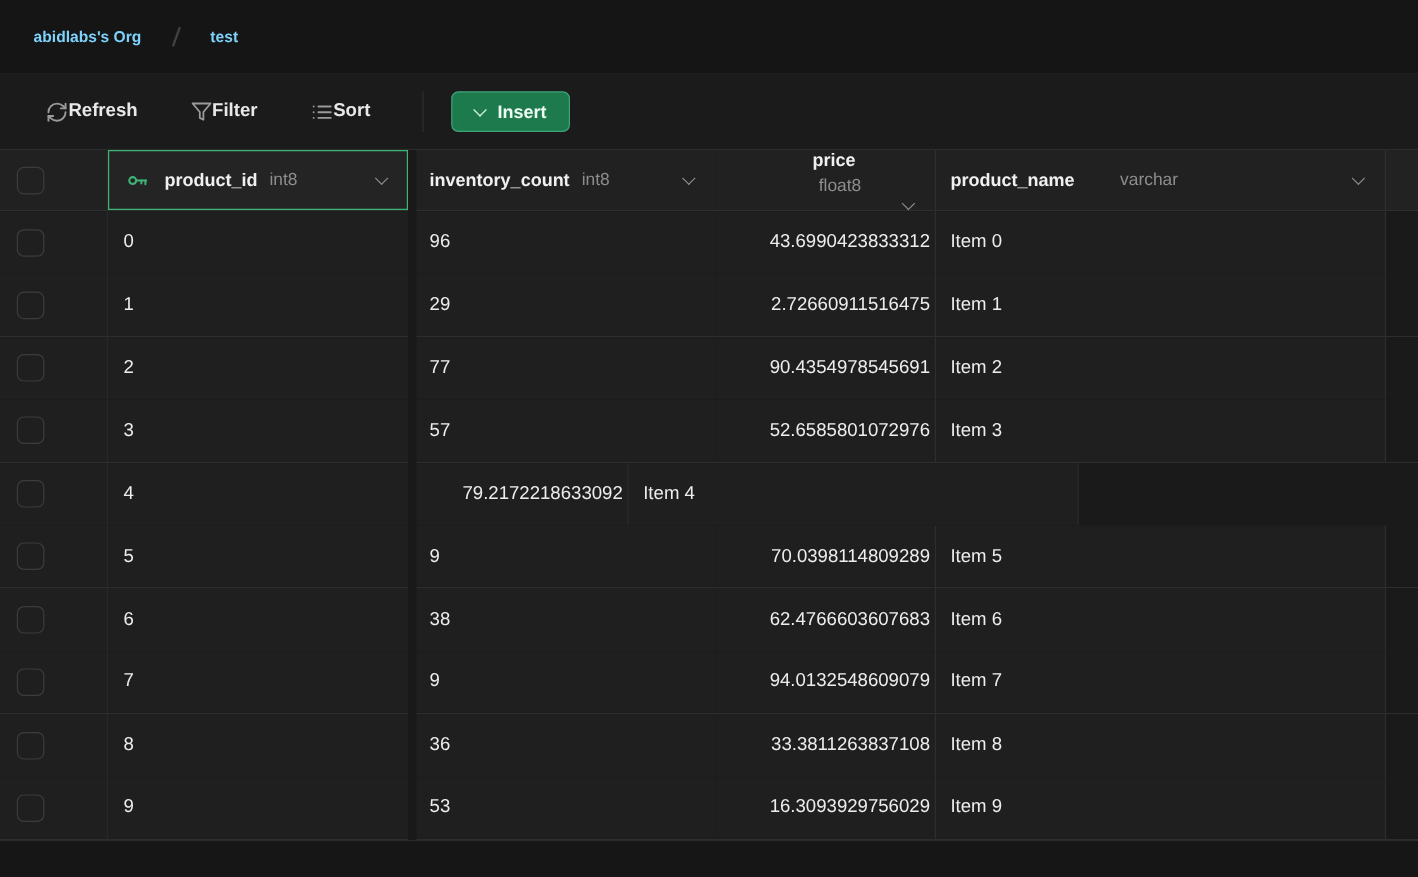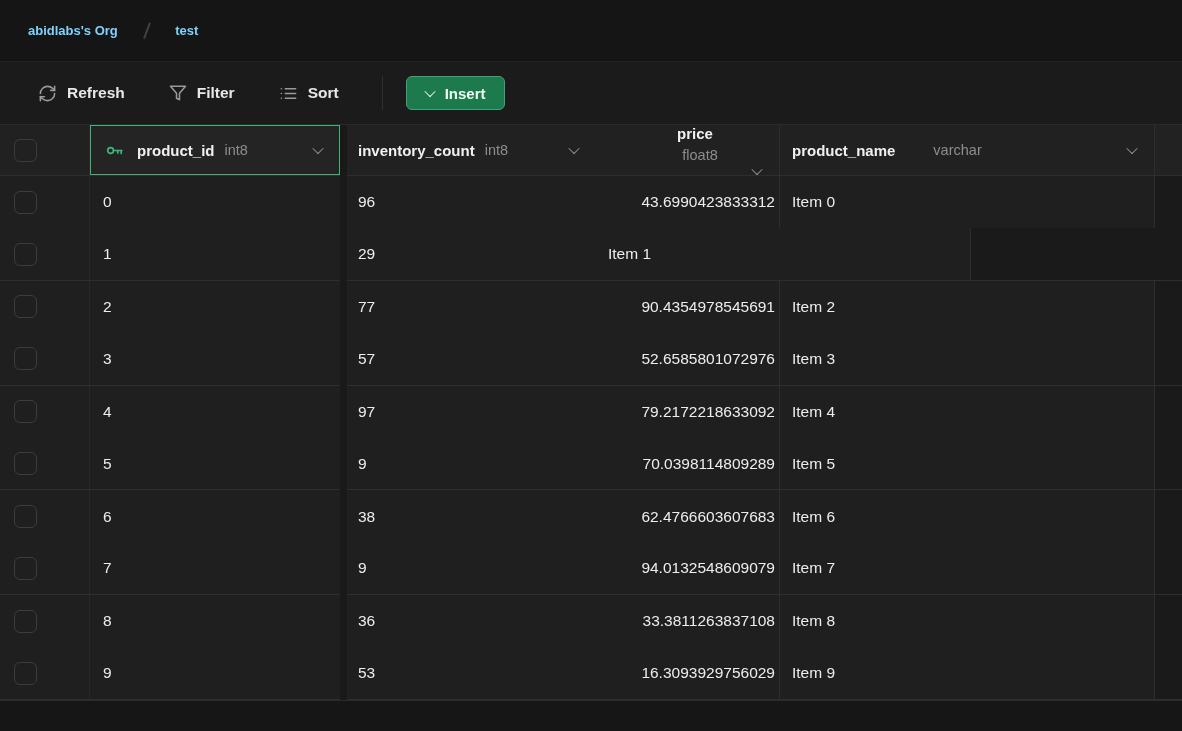"Refresh" .tbtn { gap: 10px -> none }
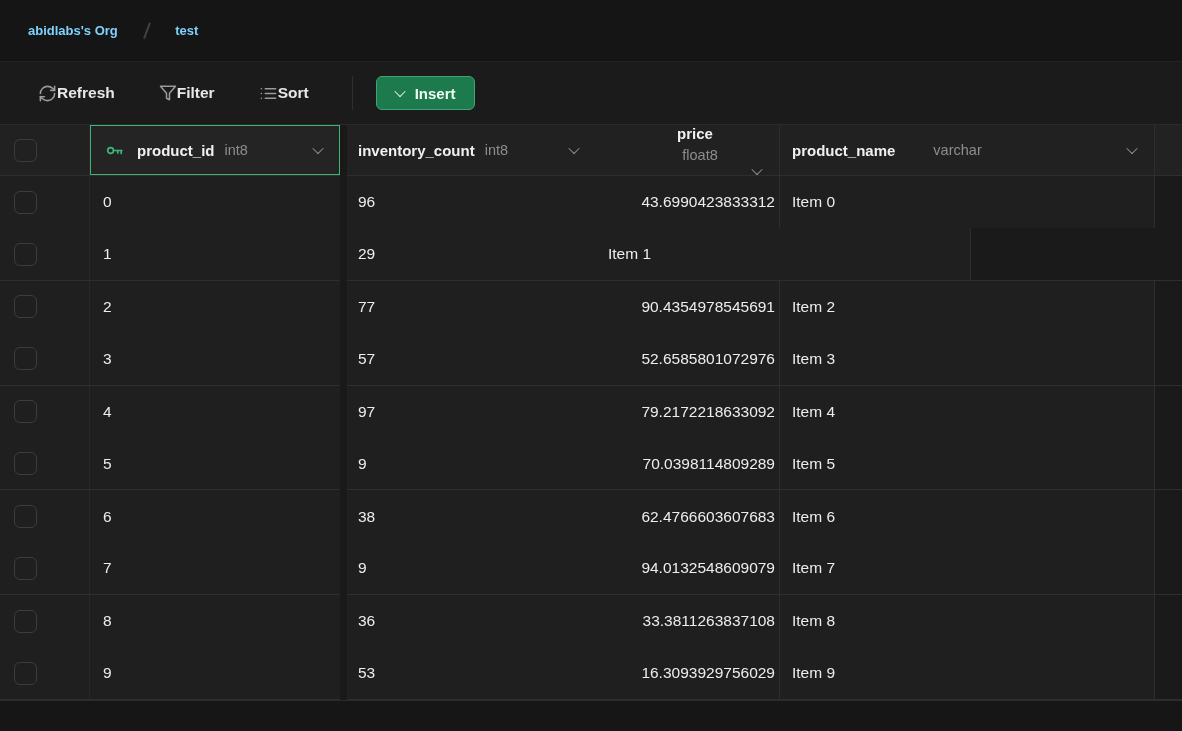"2.72660911516475" div.cell { html: none -> <div>2.72660911516475</div> }
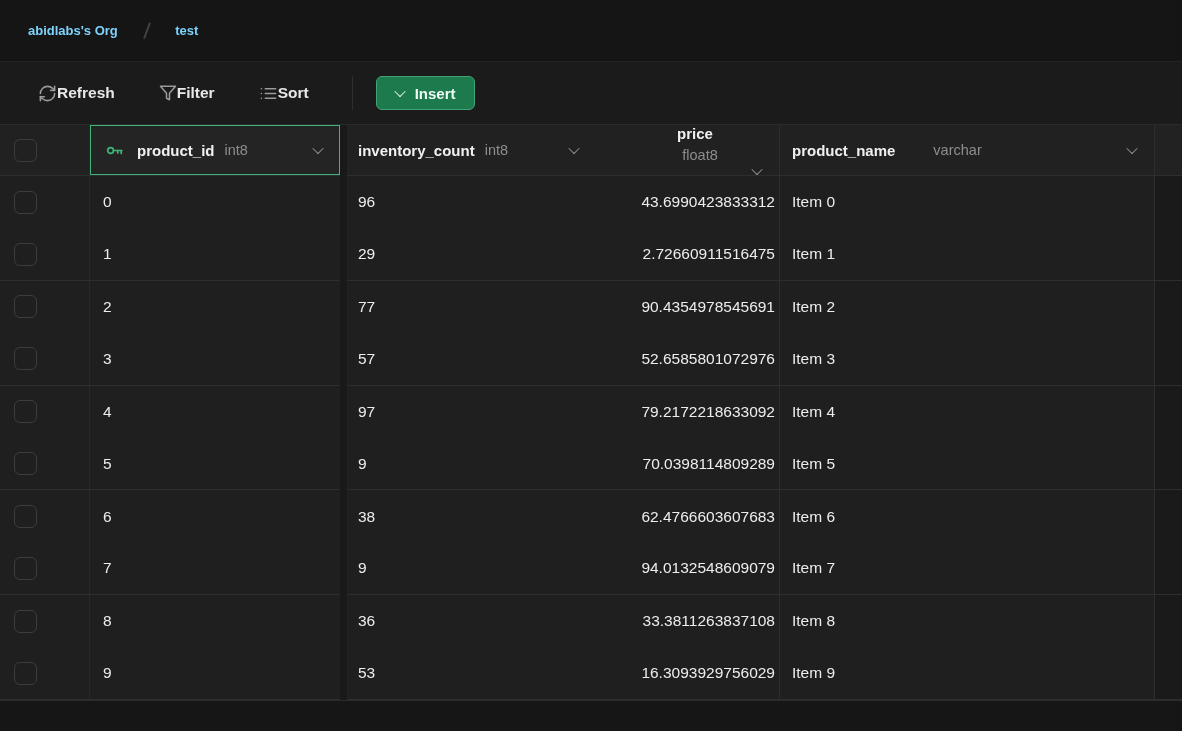"97" div.cell { html: <div>97</div> -> none }
